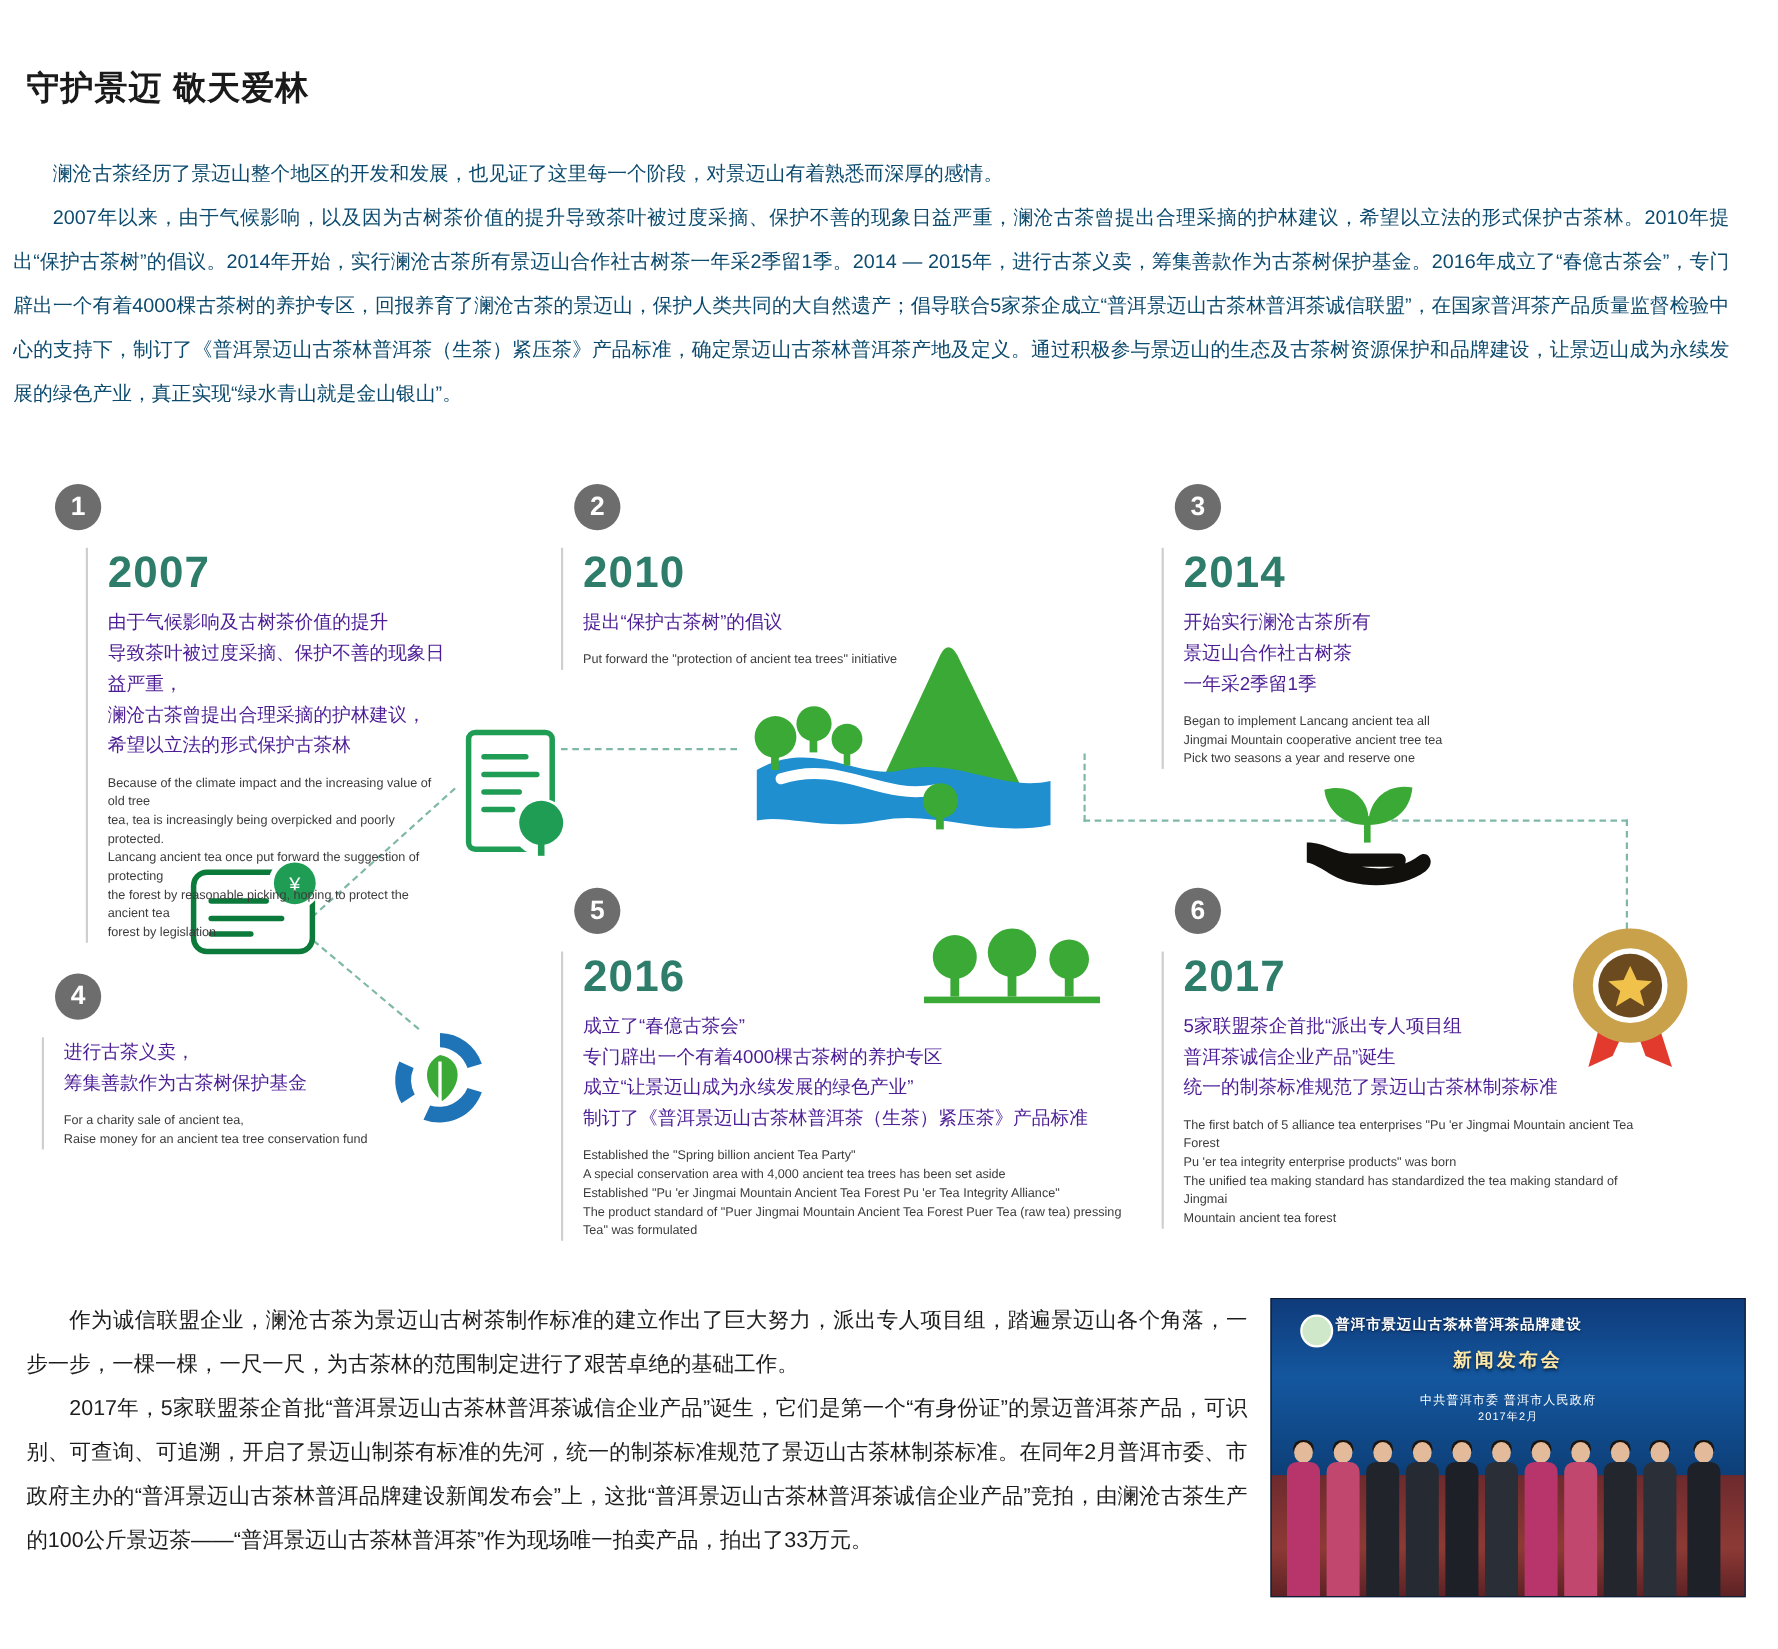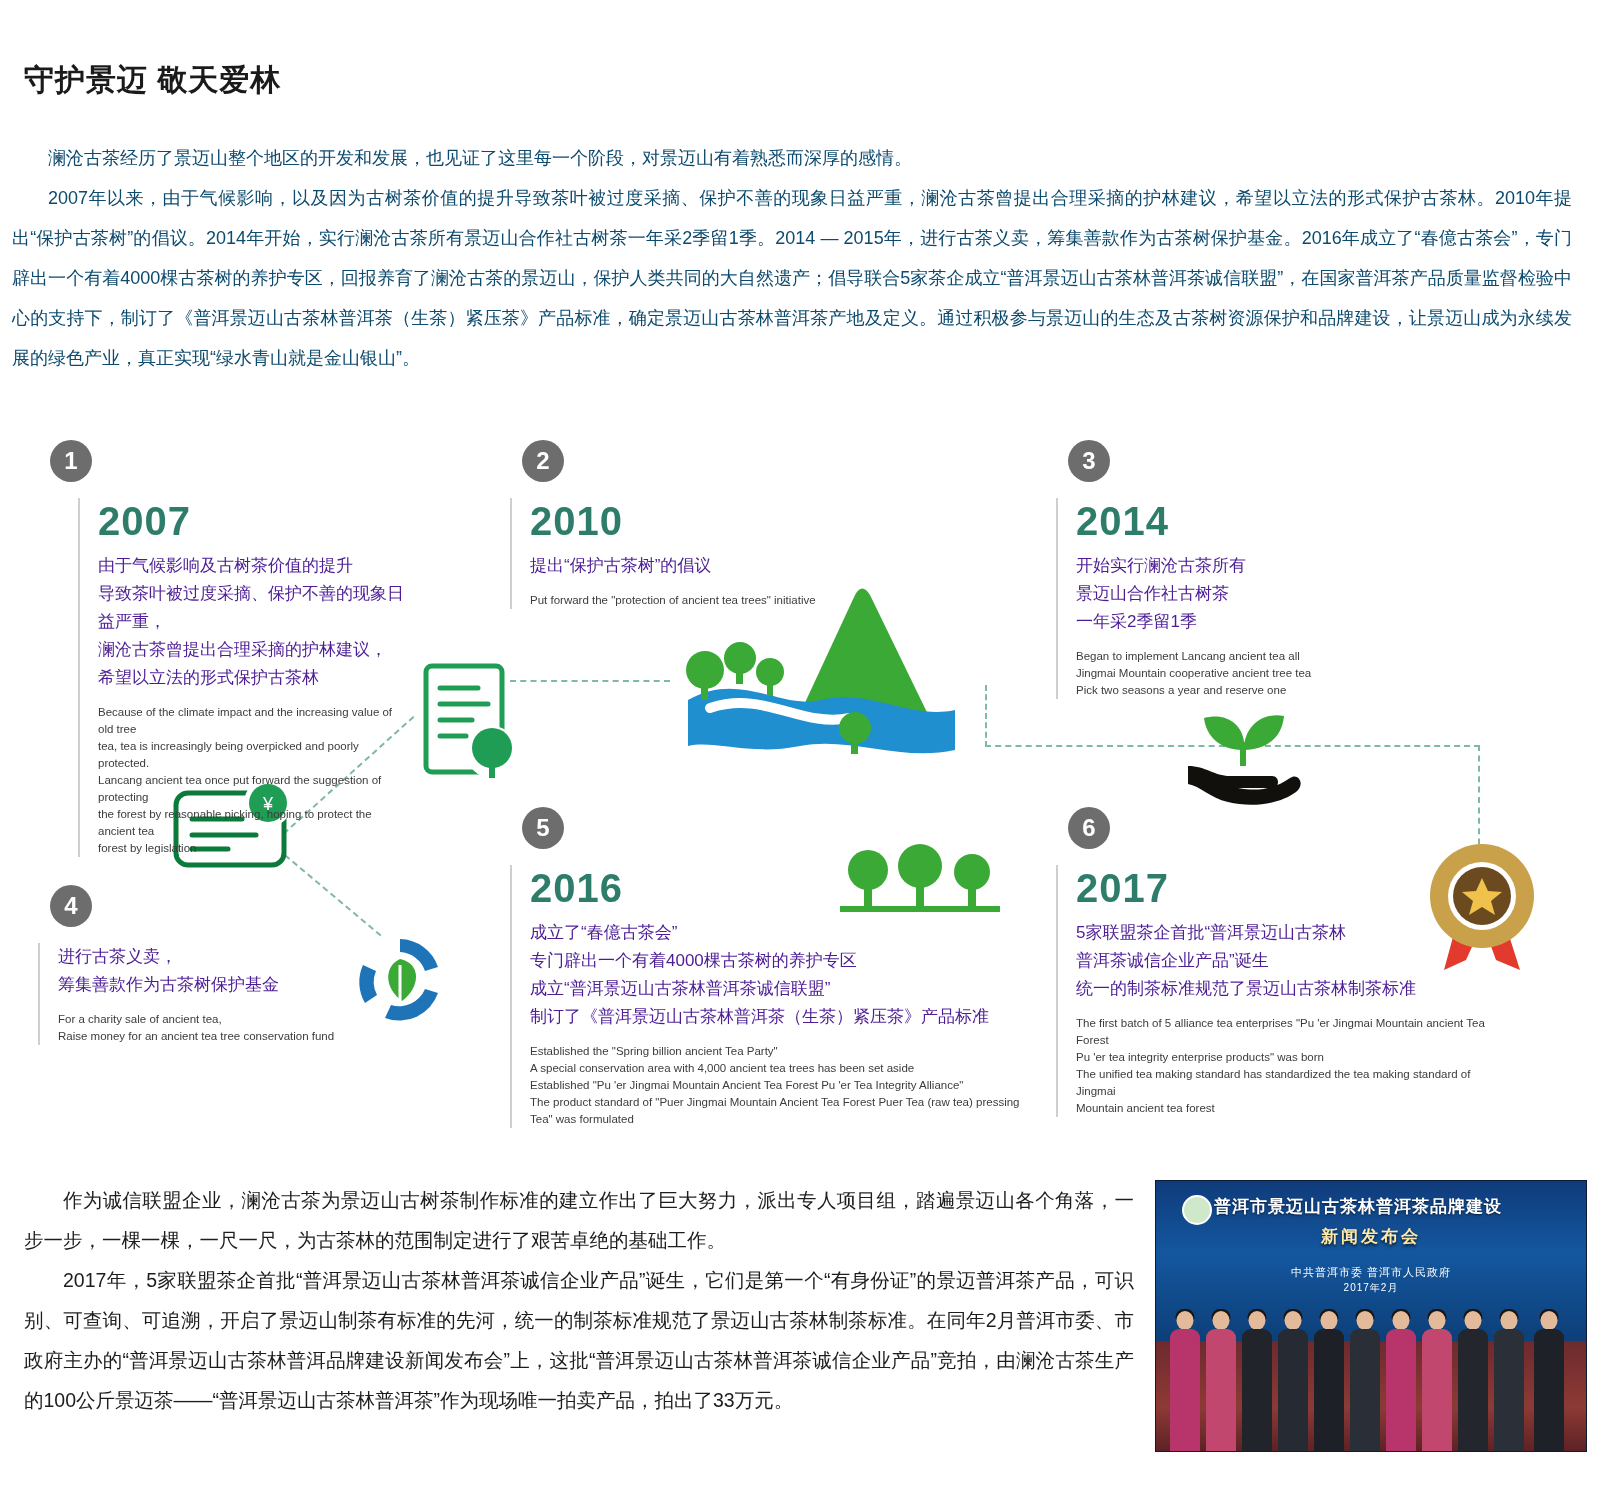"成立了“春億古茶会”" div.cn-lines { text: 普洱景迈山古茶林普洱茶诚信联盟 -> 让景迈山成为永续发展的绿色产业 }
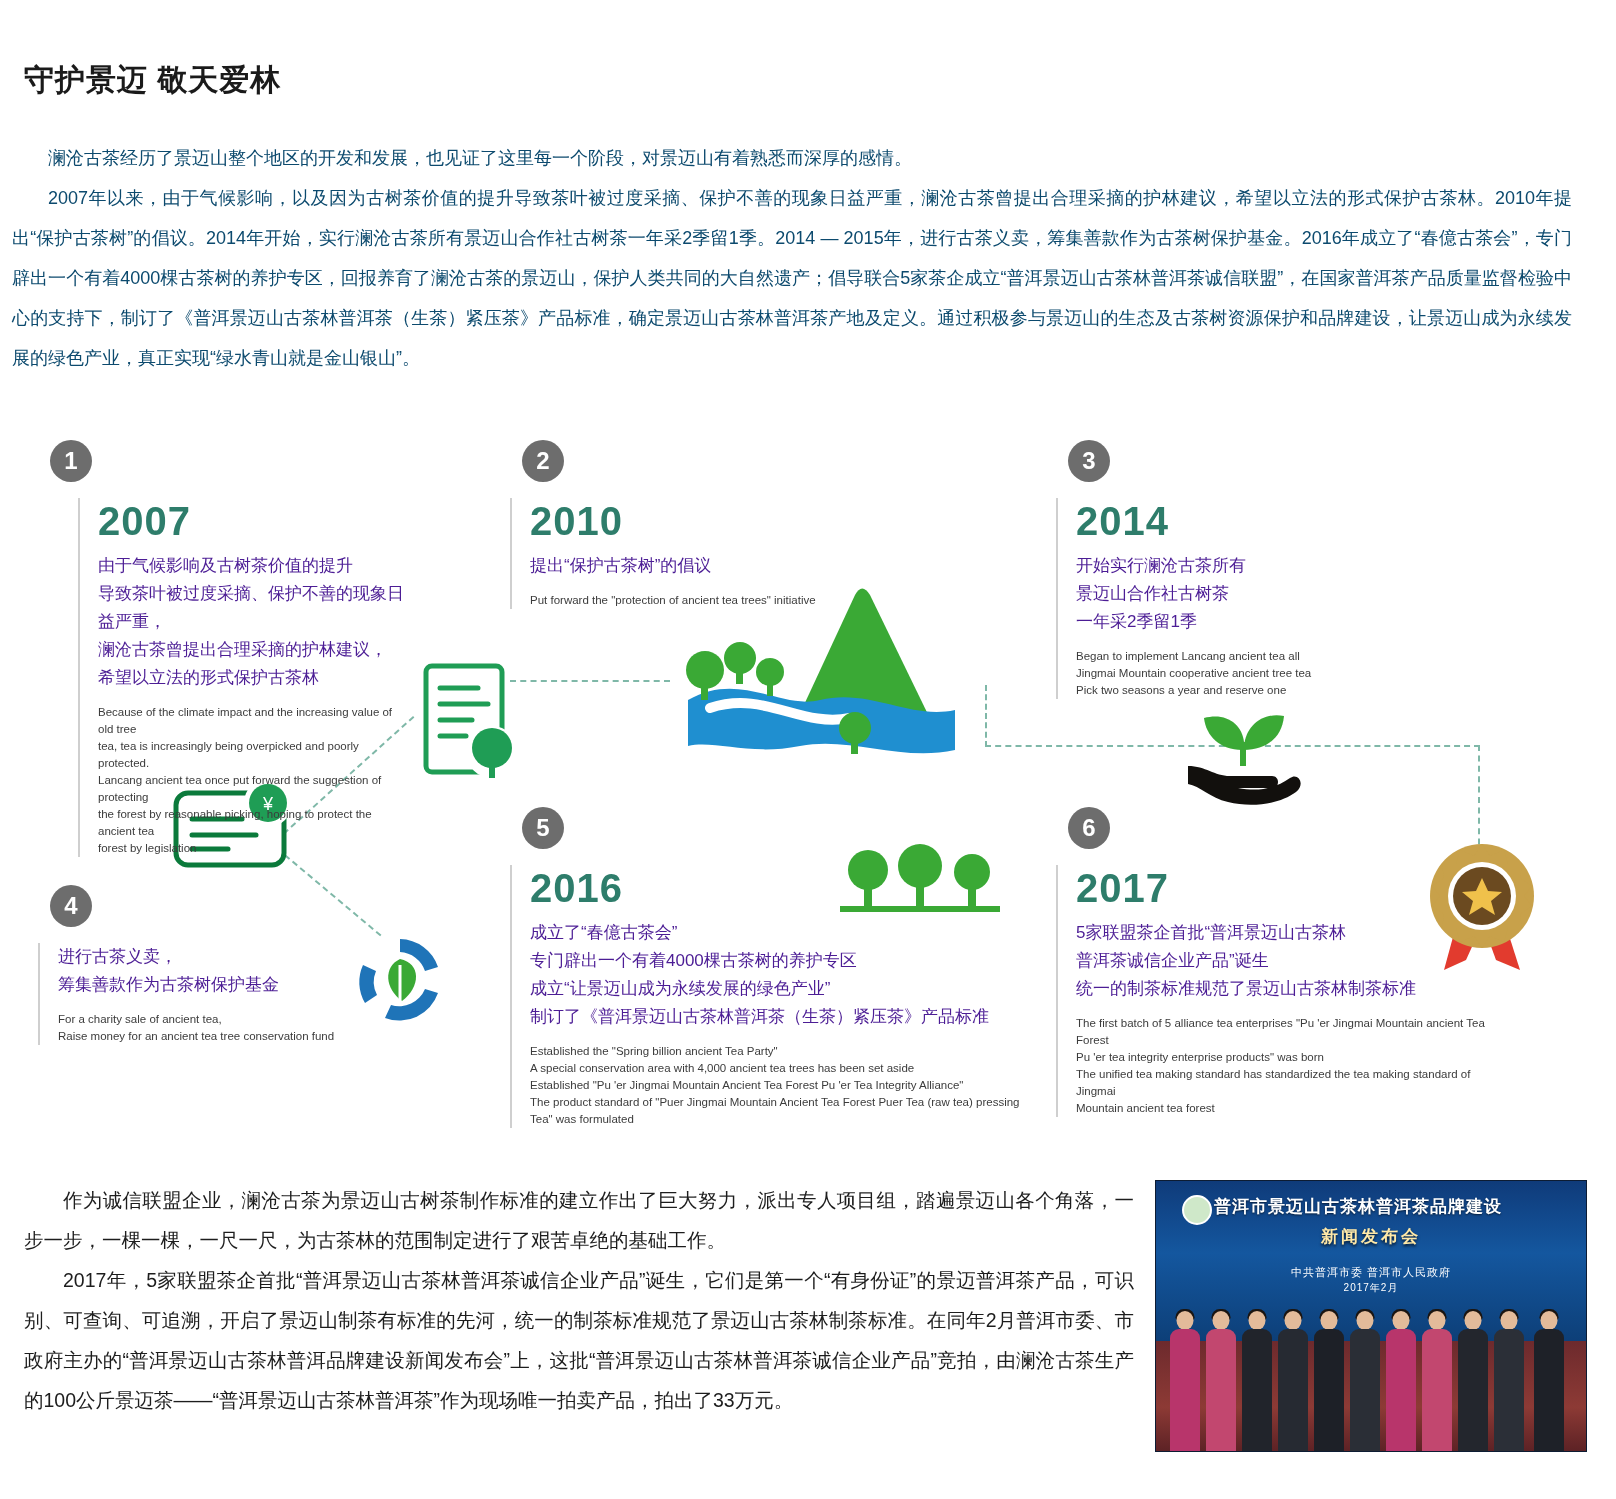"5家联盟茶企首批“普洱景迈山古茶林" div.cn-lines { text: 普洱景迈山古茶林 -> 派出专人项目组 }
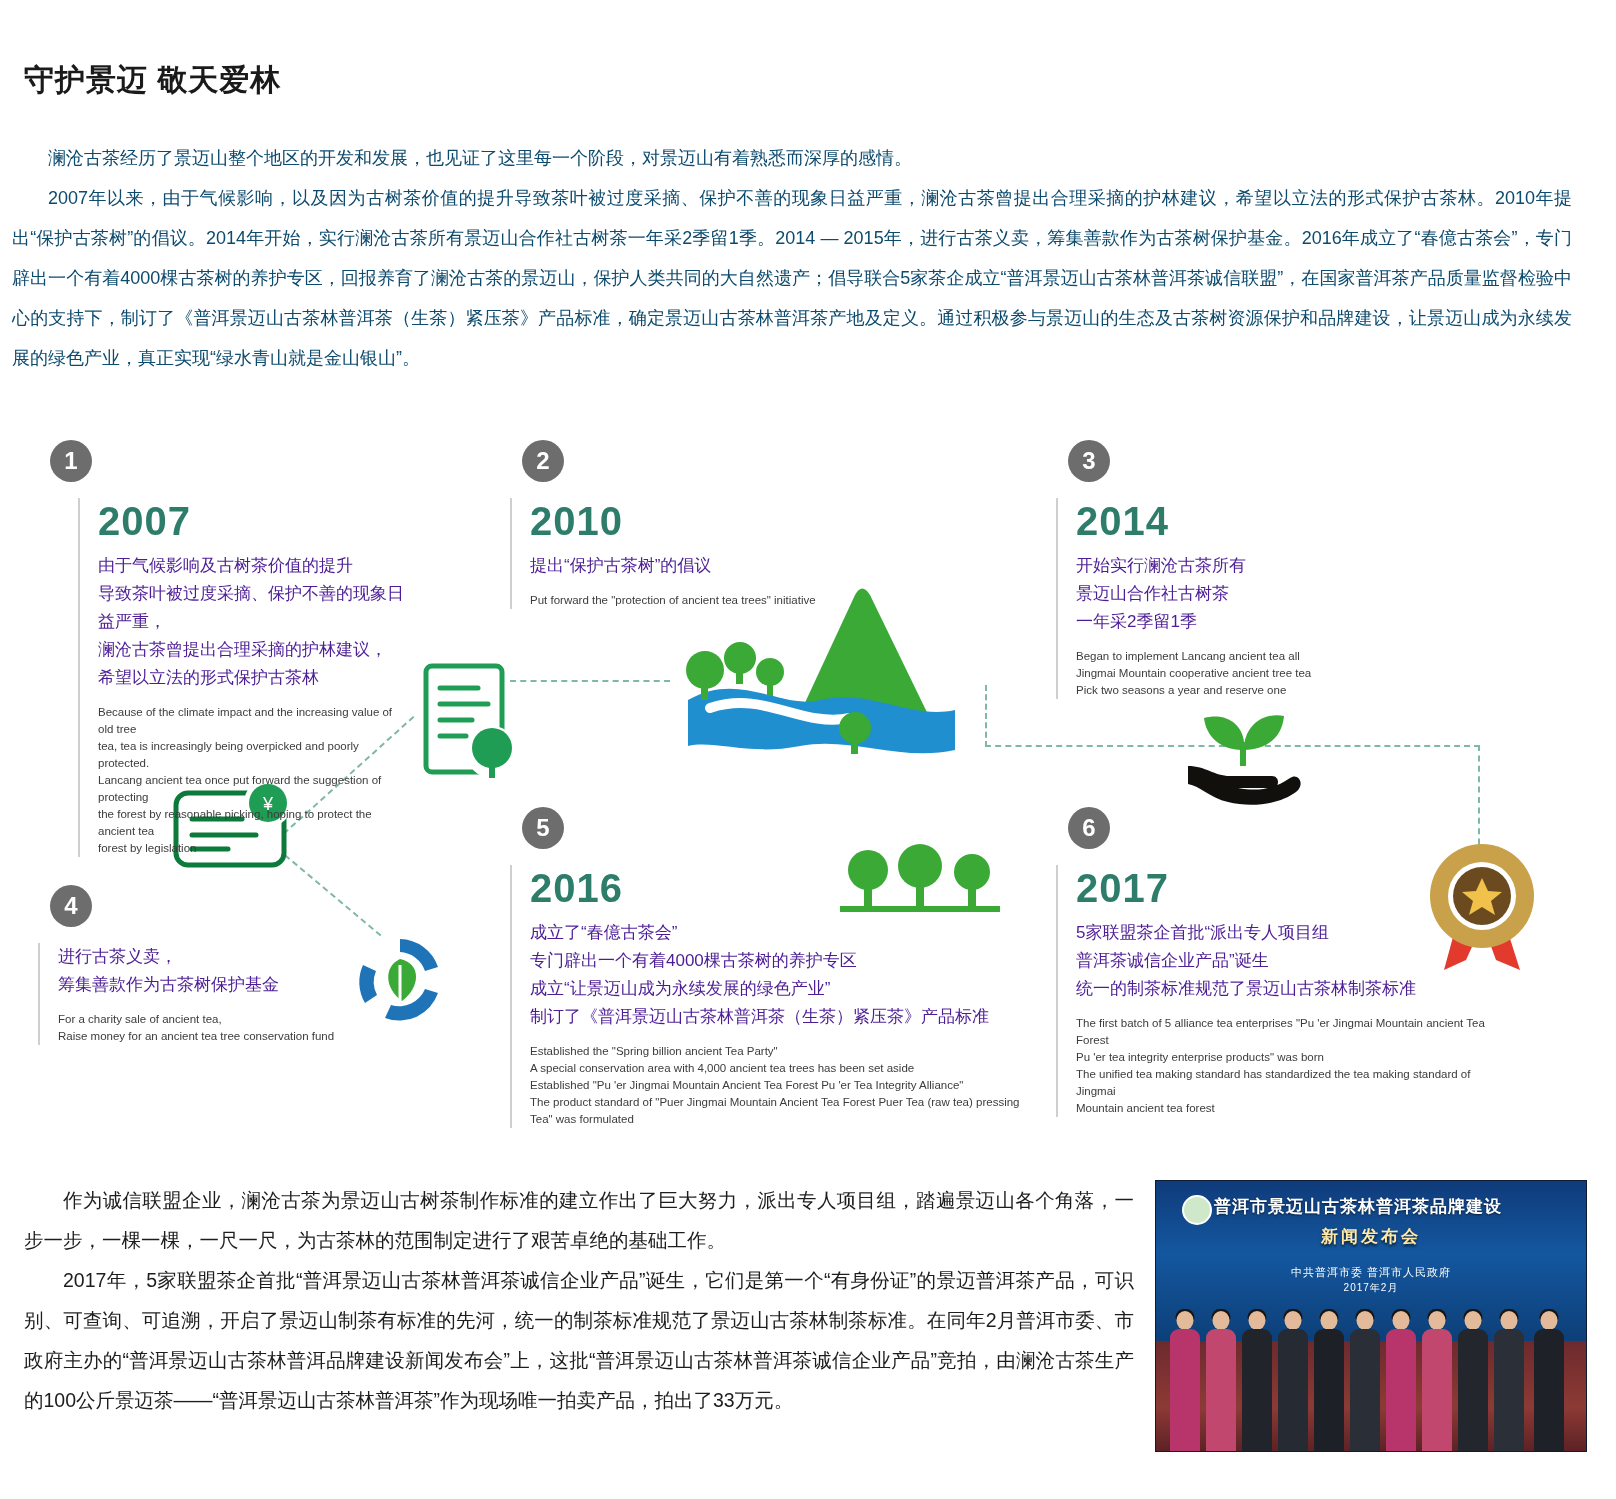"普洱市景迈山古茶林普洱茶品牌建设" .photo .hl1 { font-size: 17px -> 13px }
